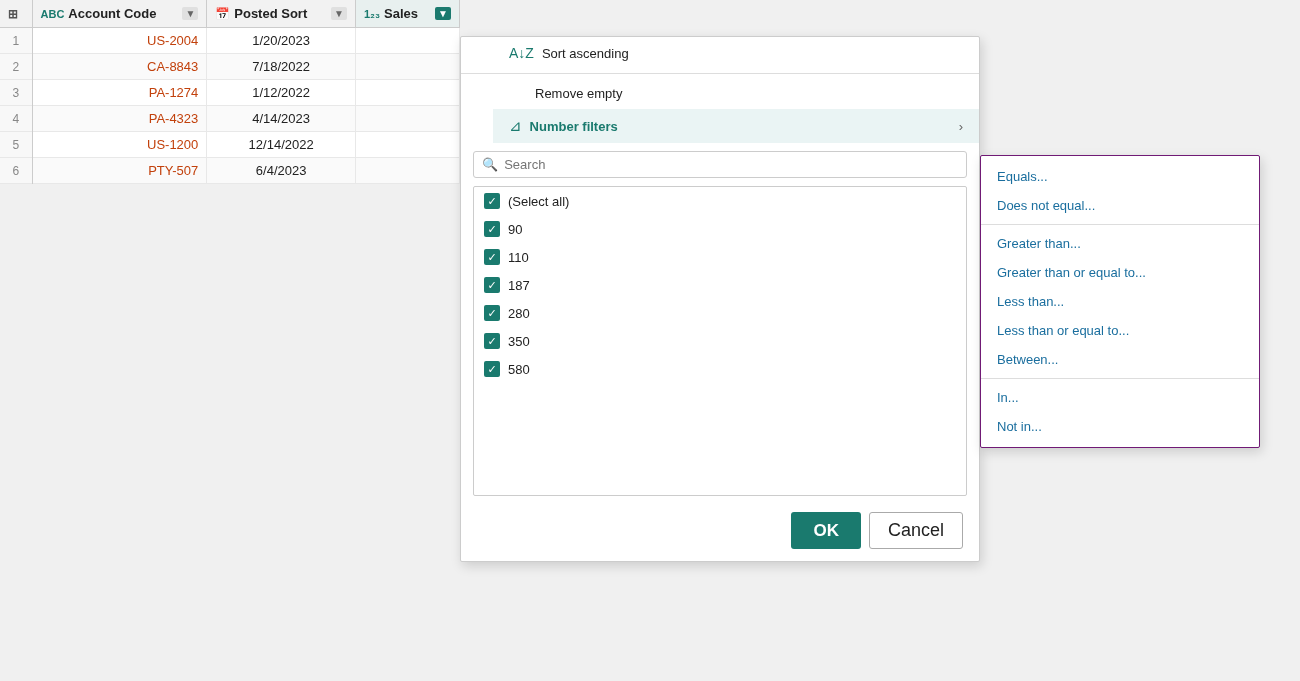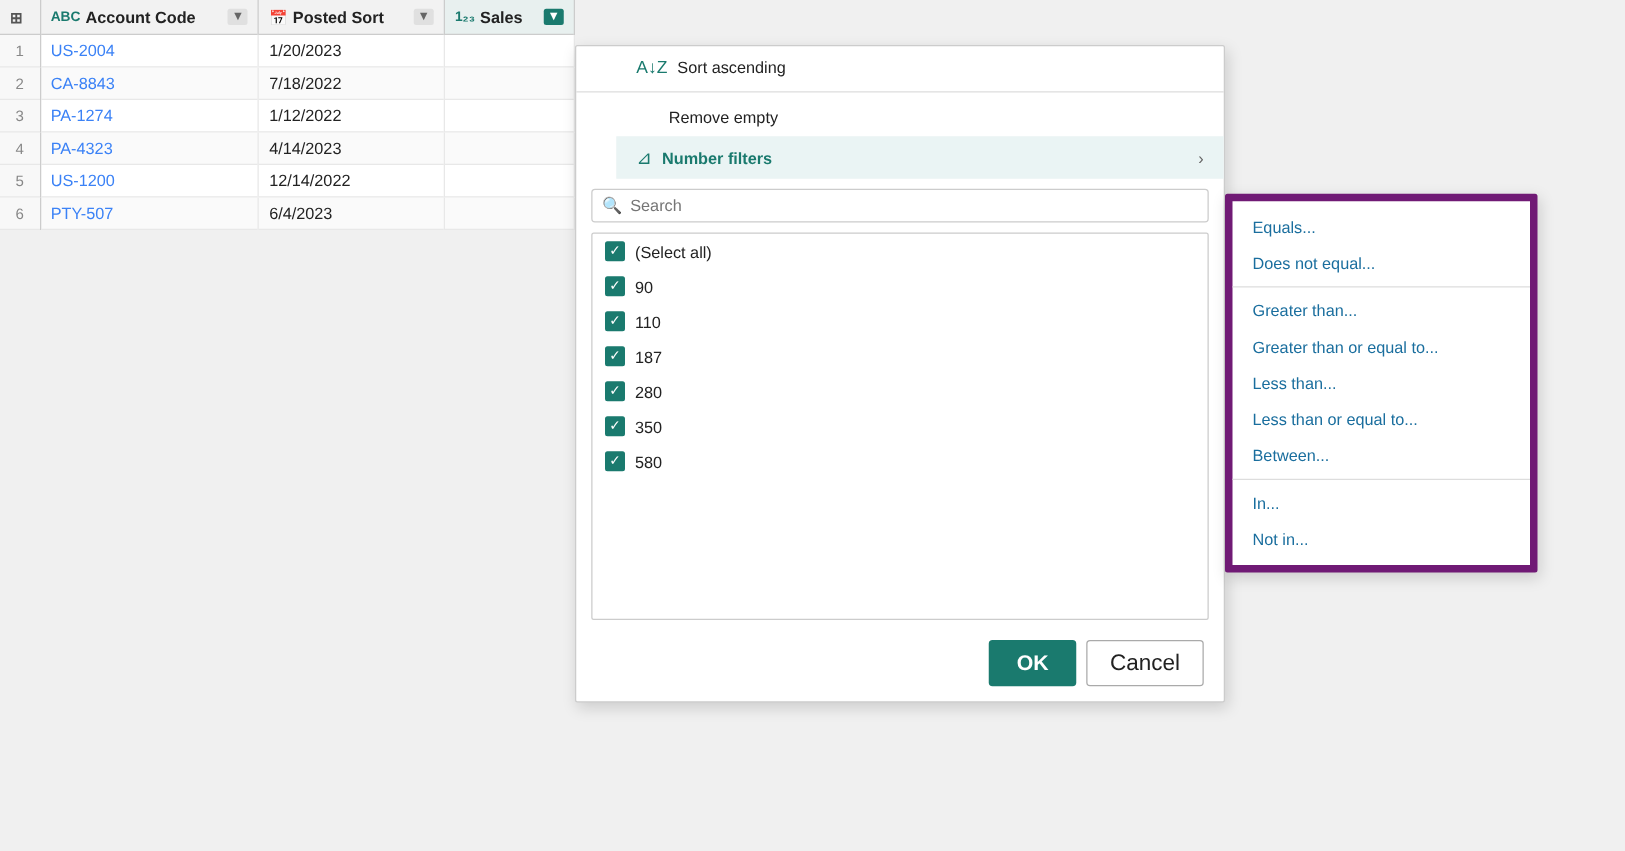"US-2004" td.account-code { color: #3b82f6 -> #c2410c; text-align: none -> right }
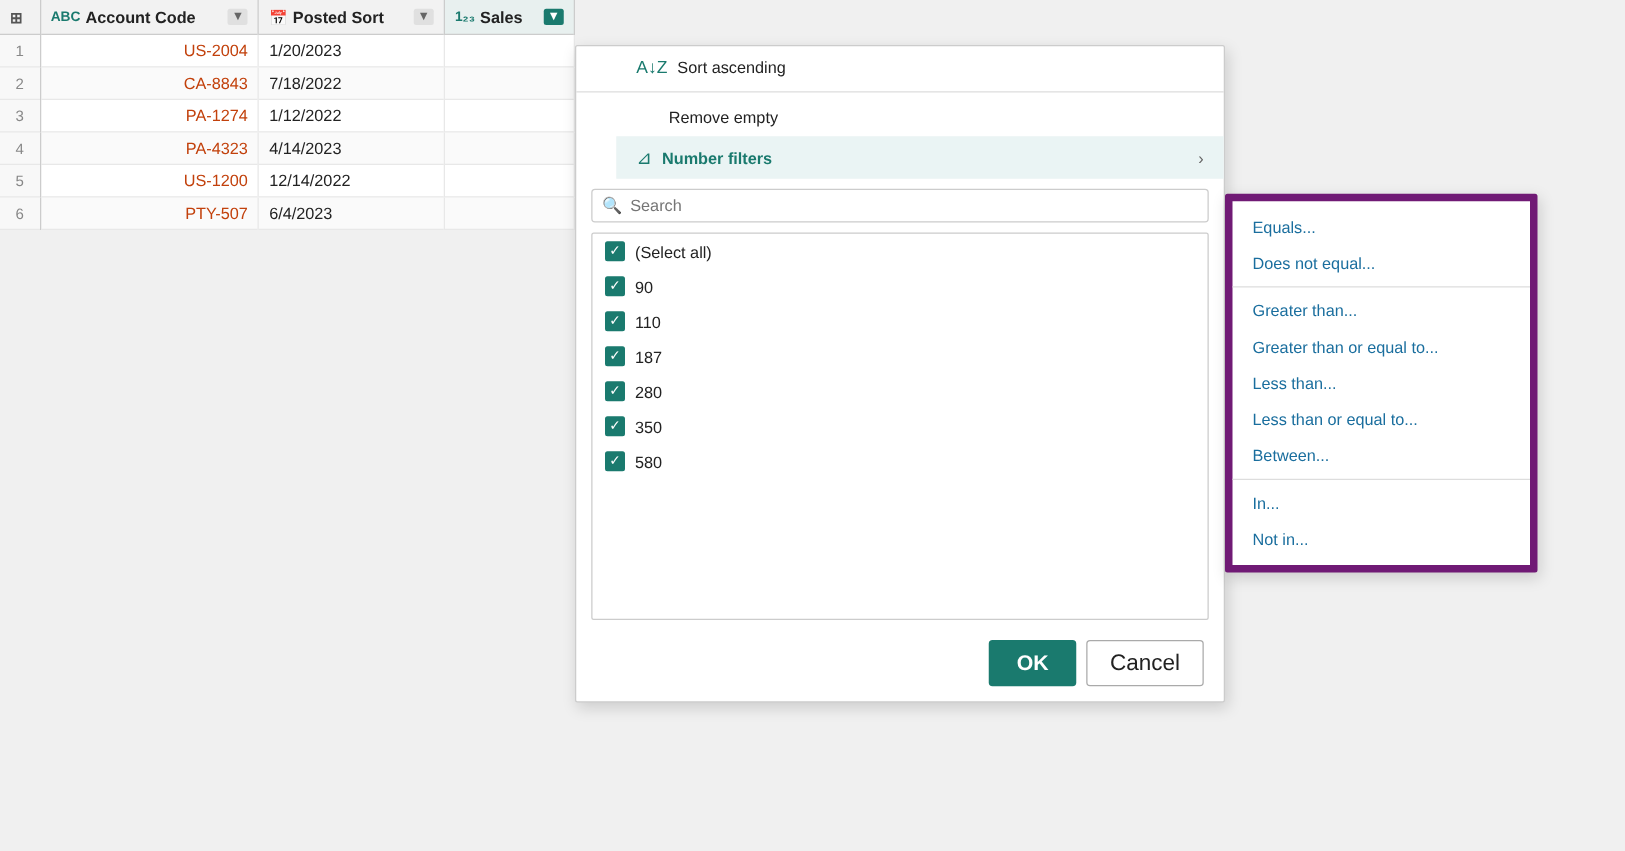"1/20/2023" td.posted-date { text-align: left -> center }
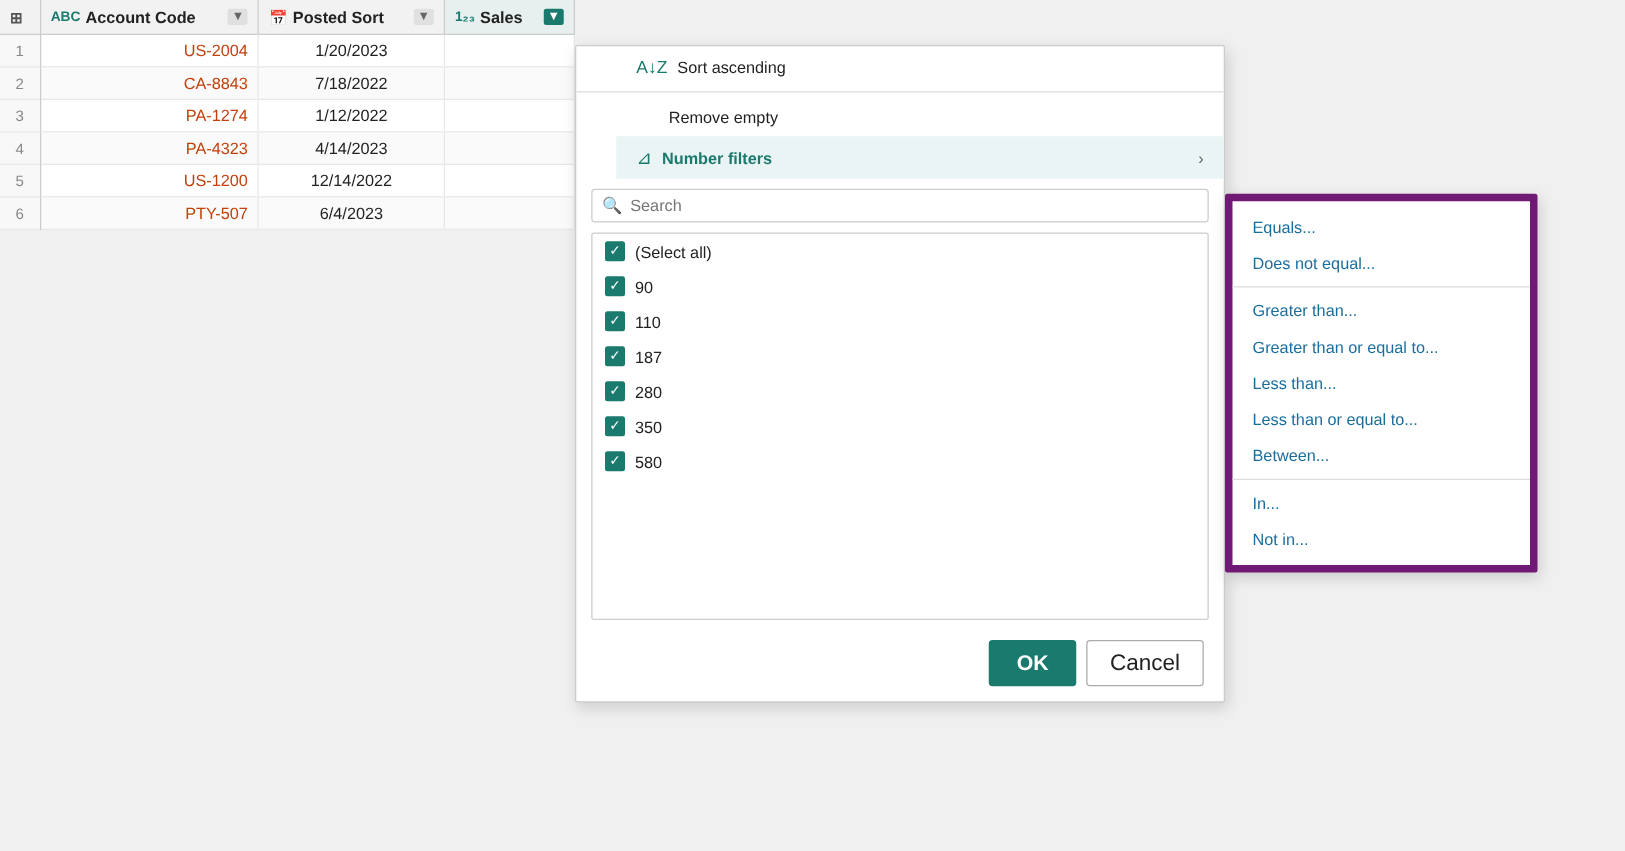"Equals..." .submenu { border: 6px solid #701a75 -> 1px solid #701a75; width: 250px -> 280px }
